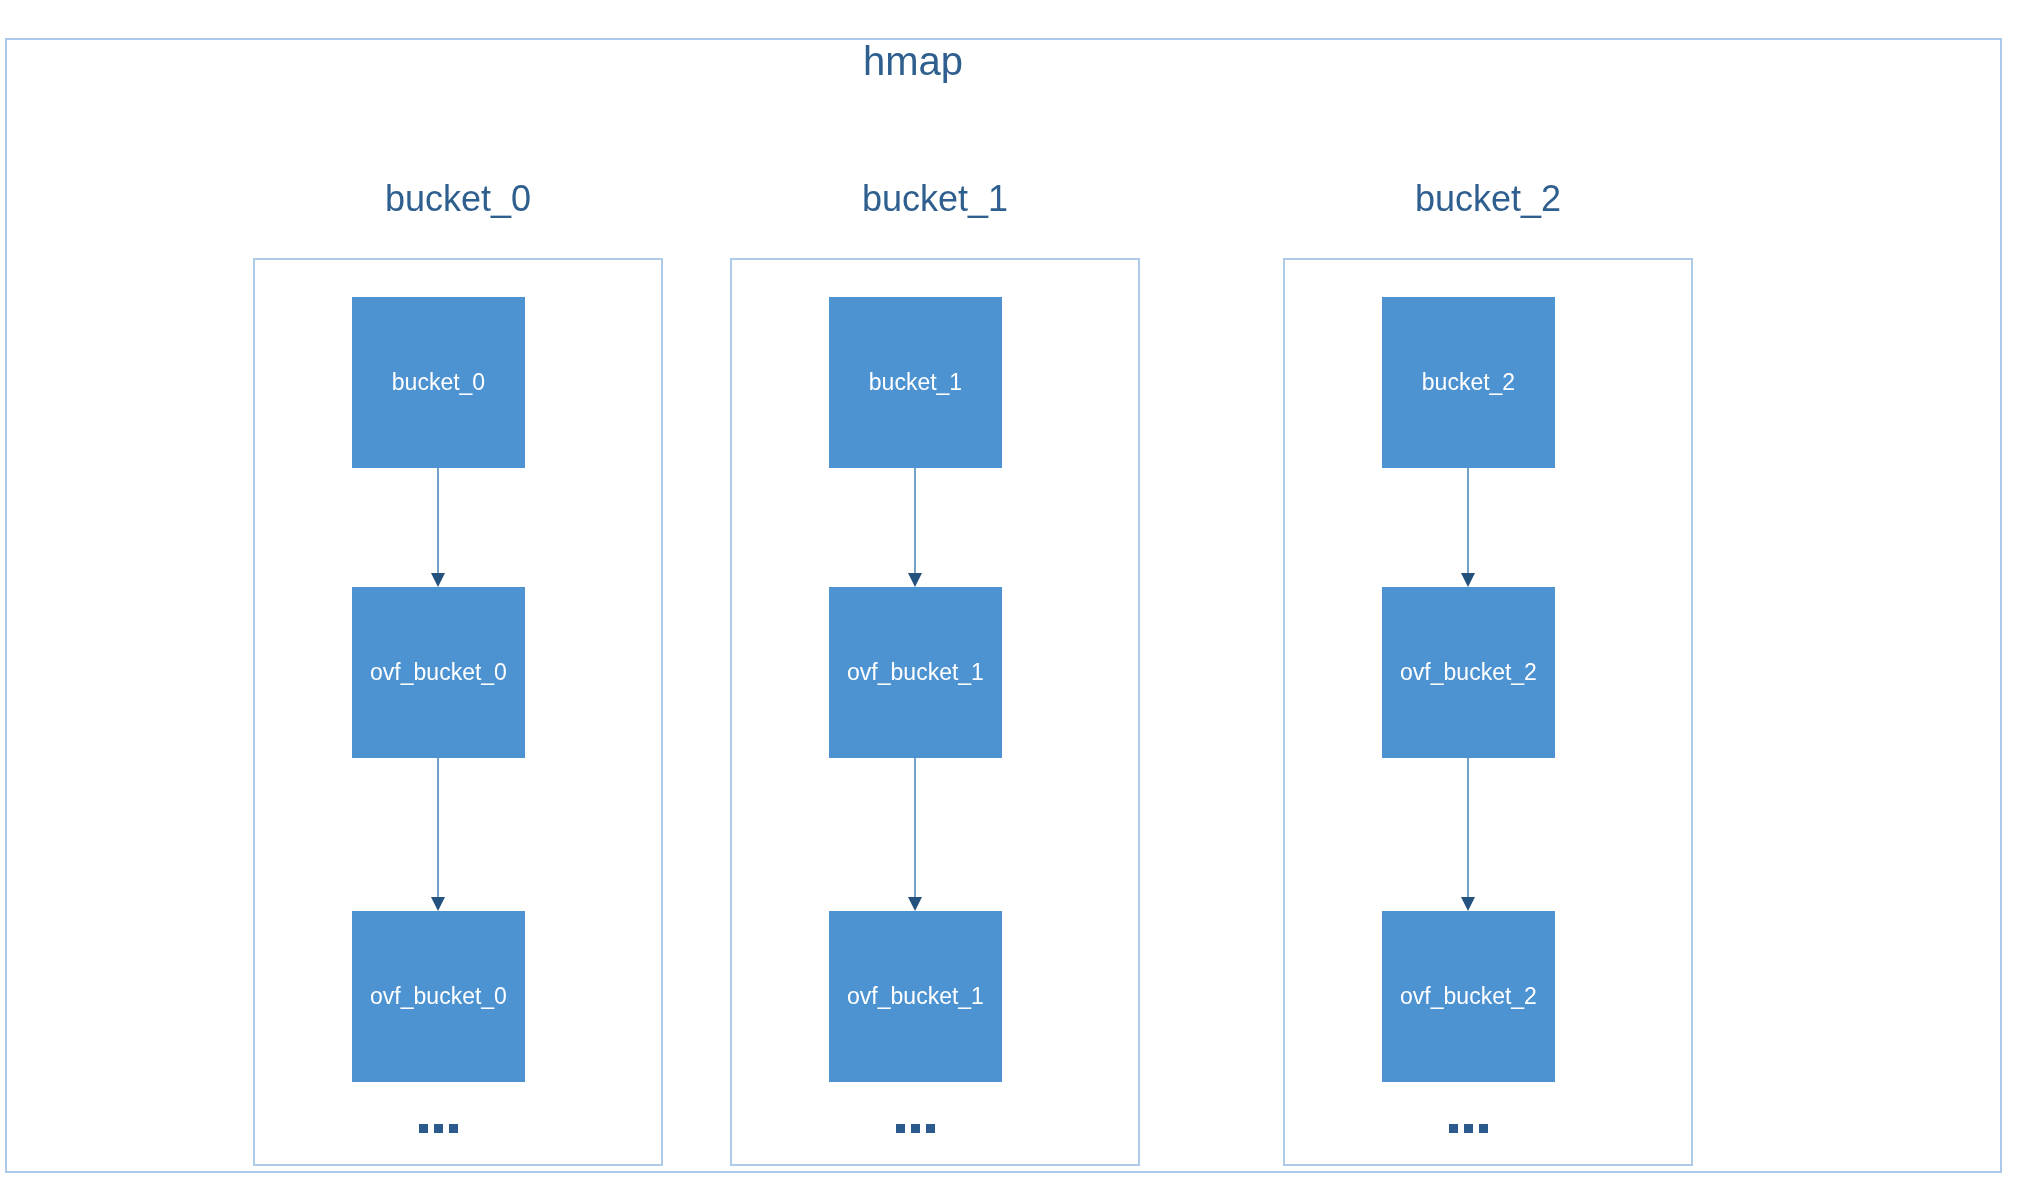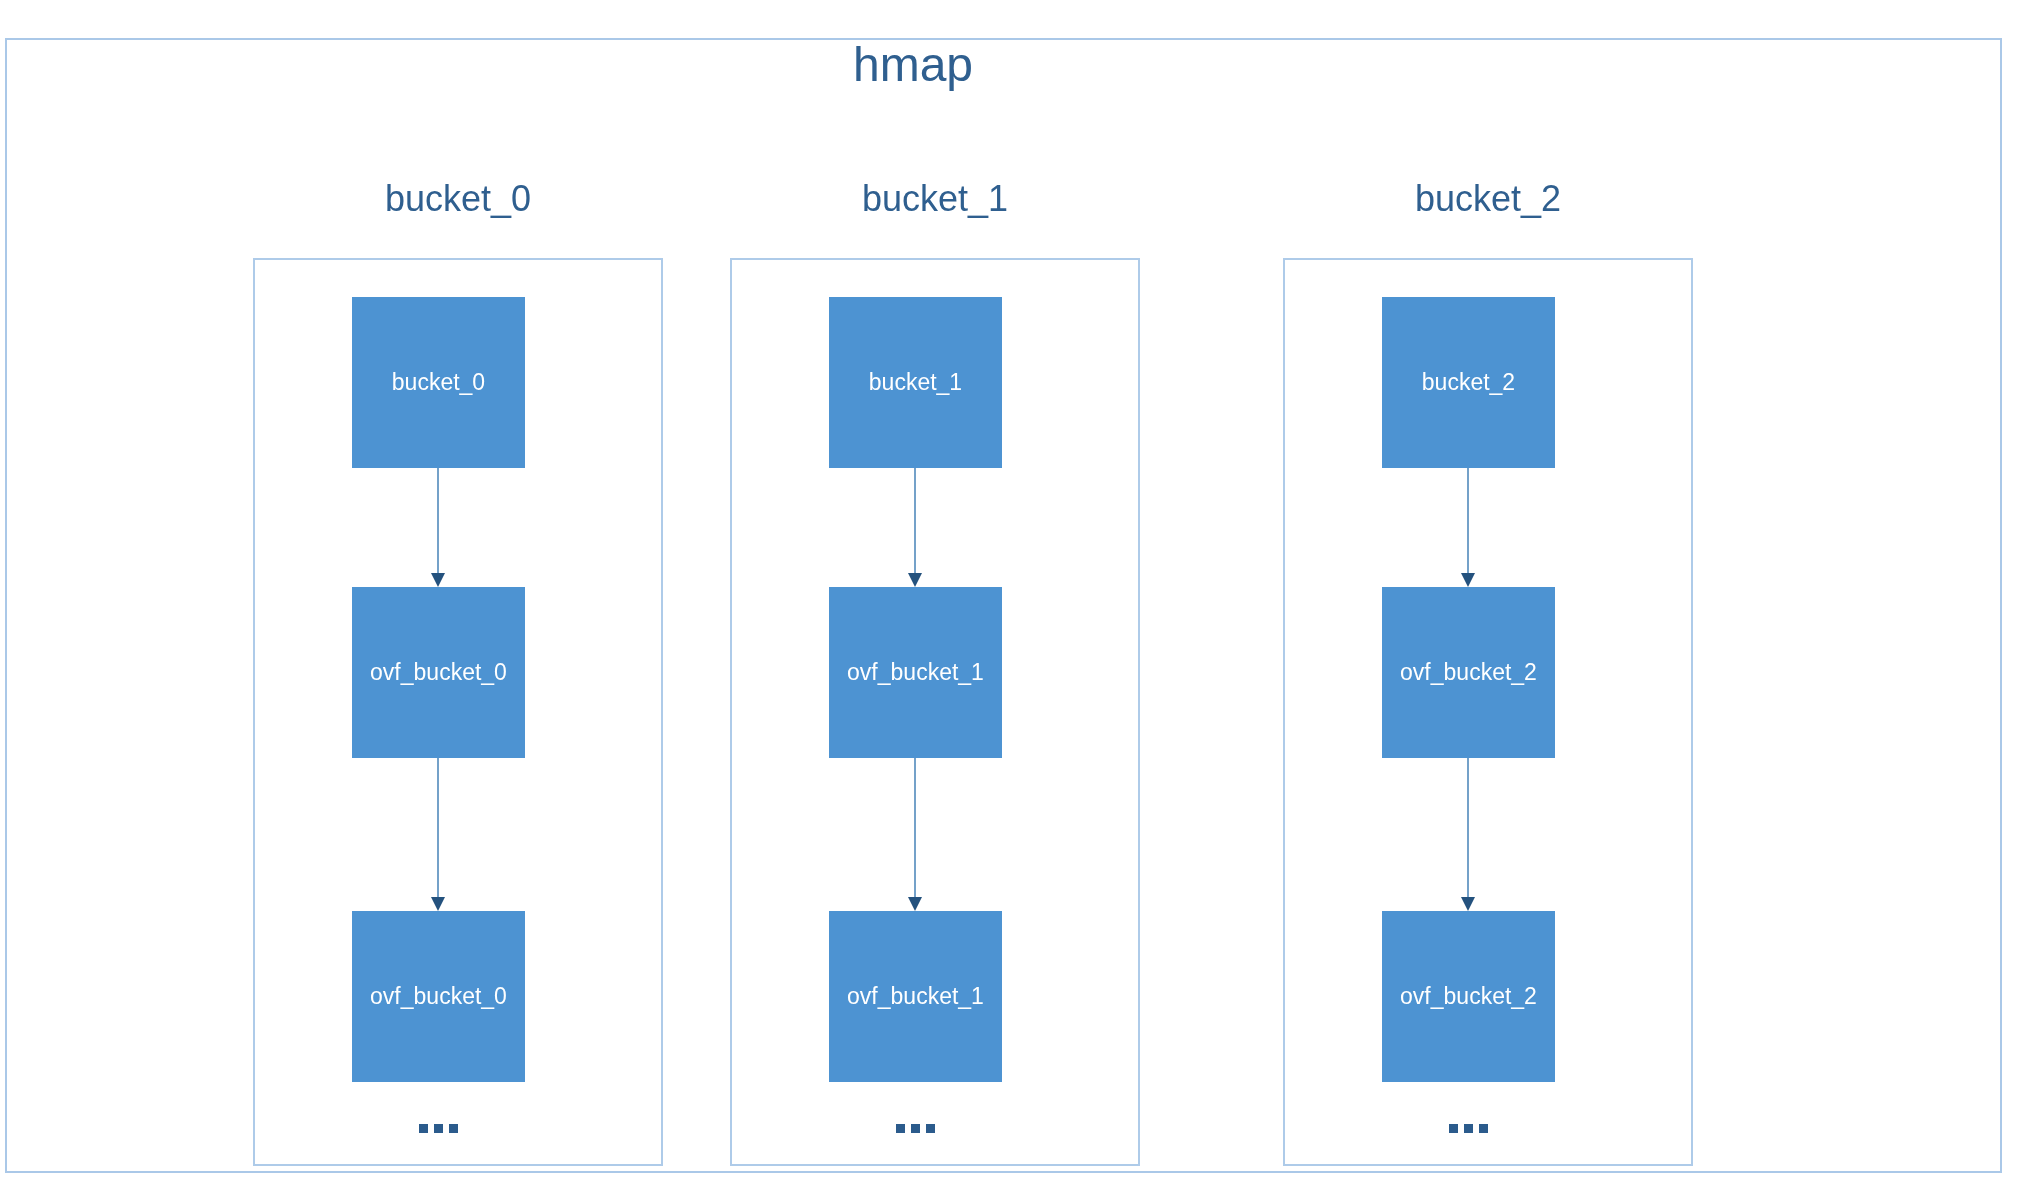"hmap" .diagram-title { font-size: 48px -> 40px }
